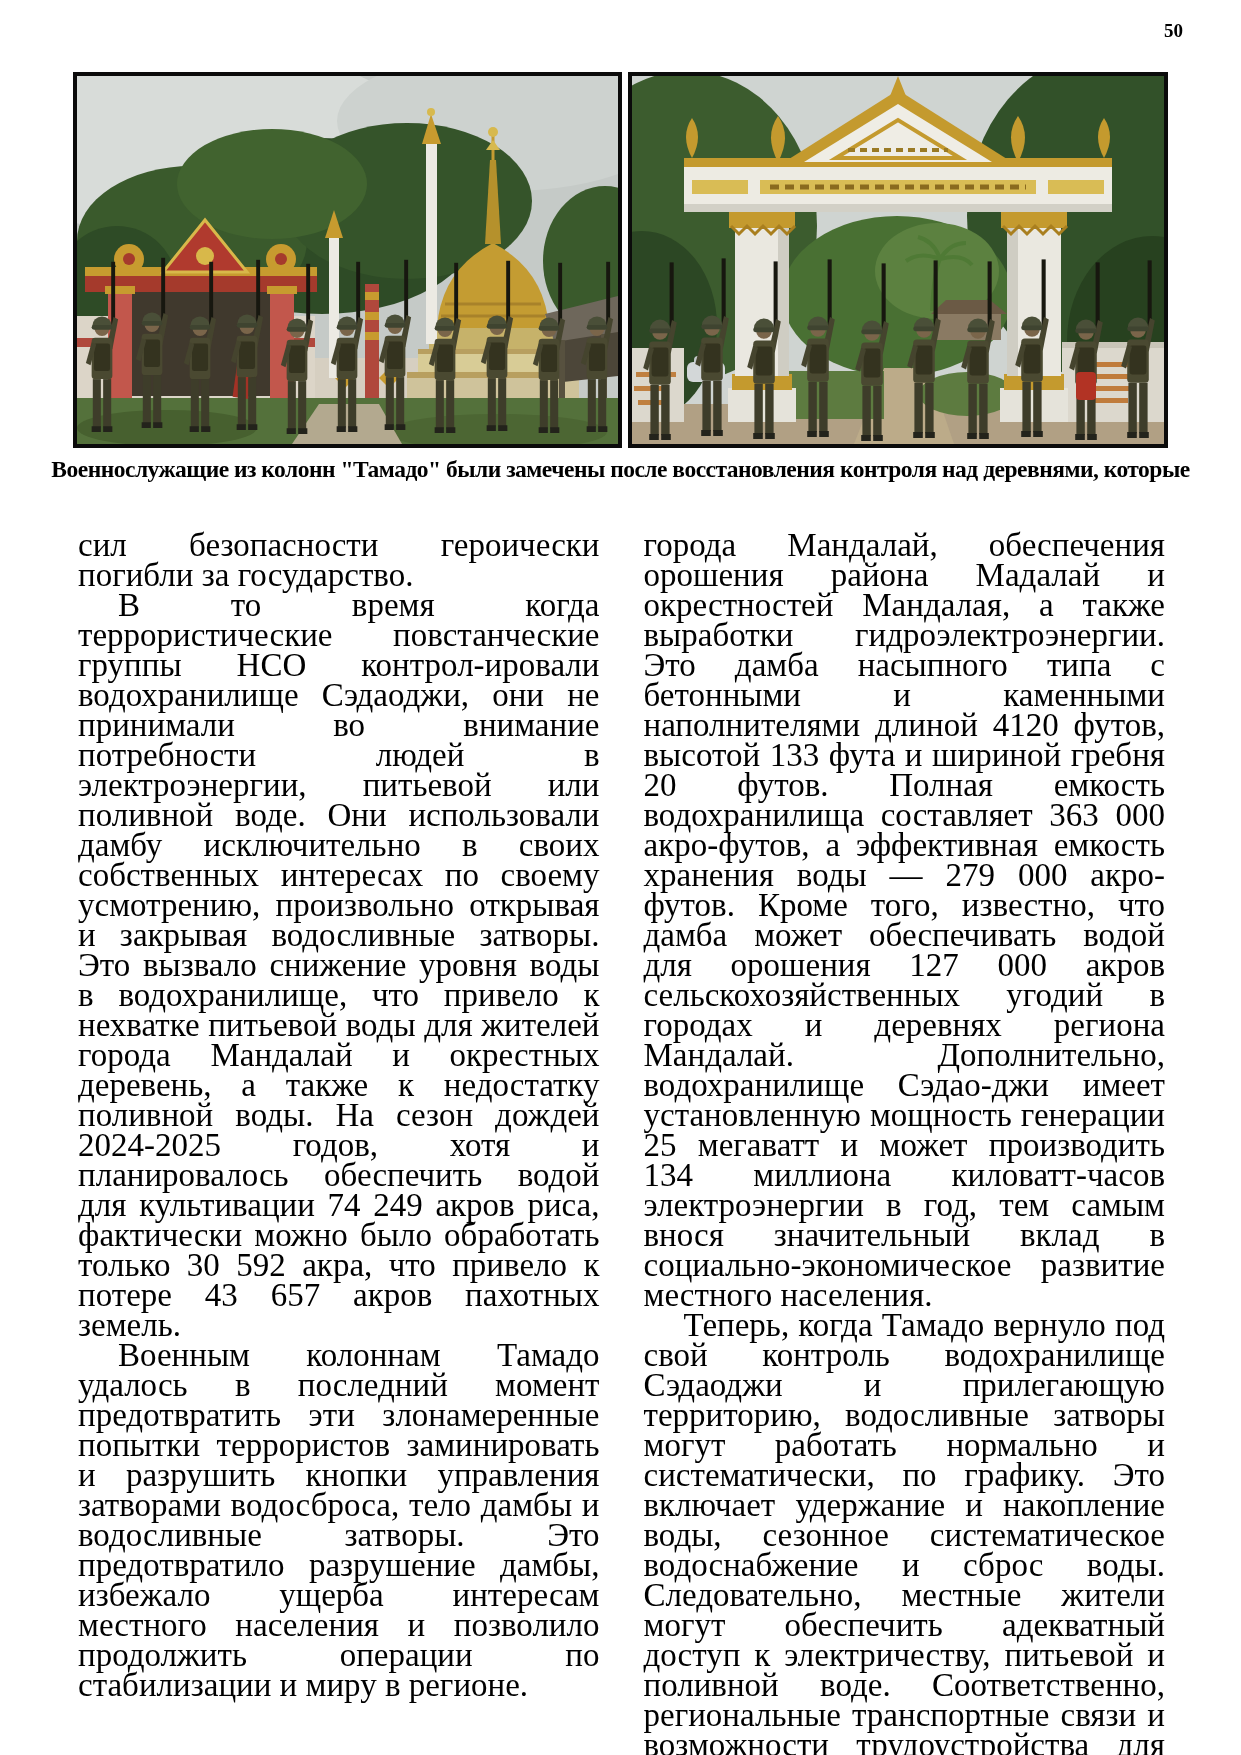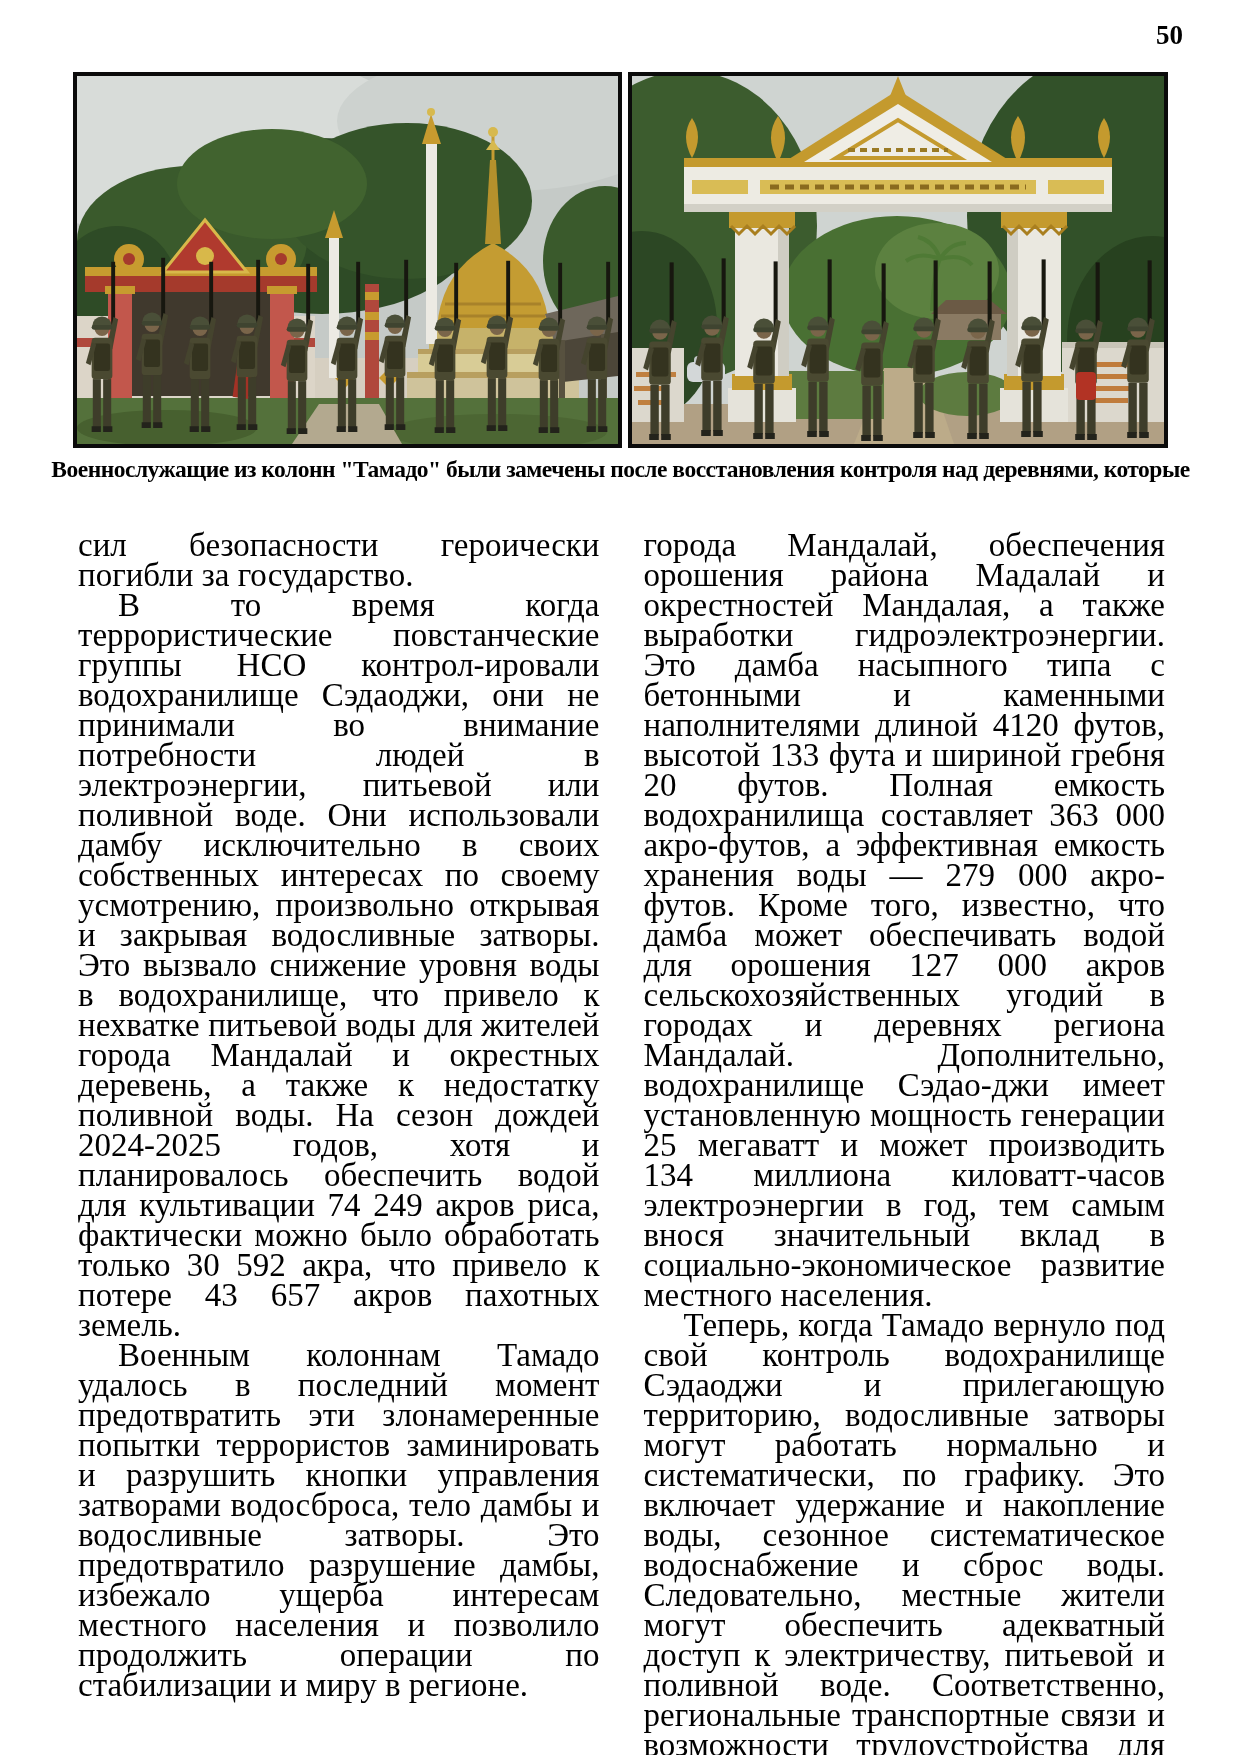"50" .page-number { font-size: 27px -> 19px }
